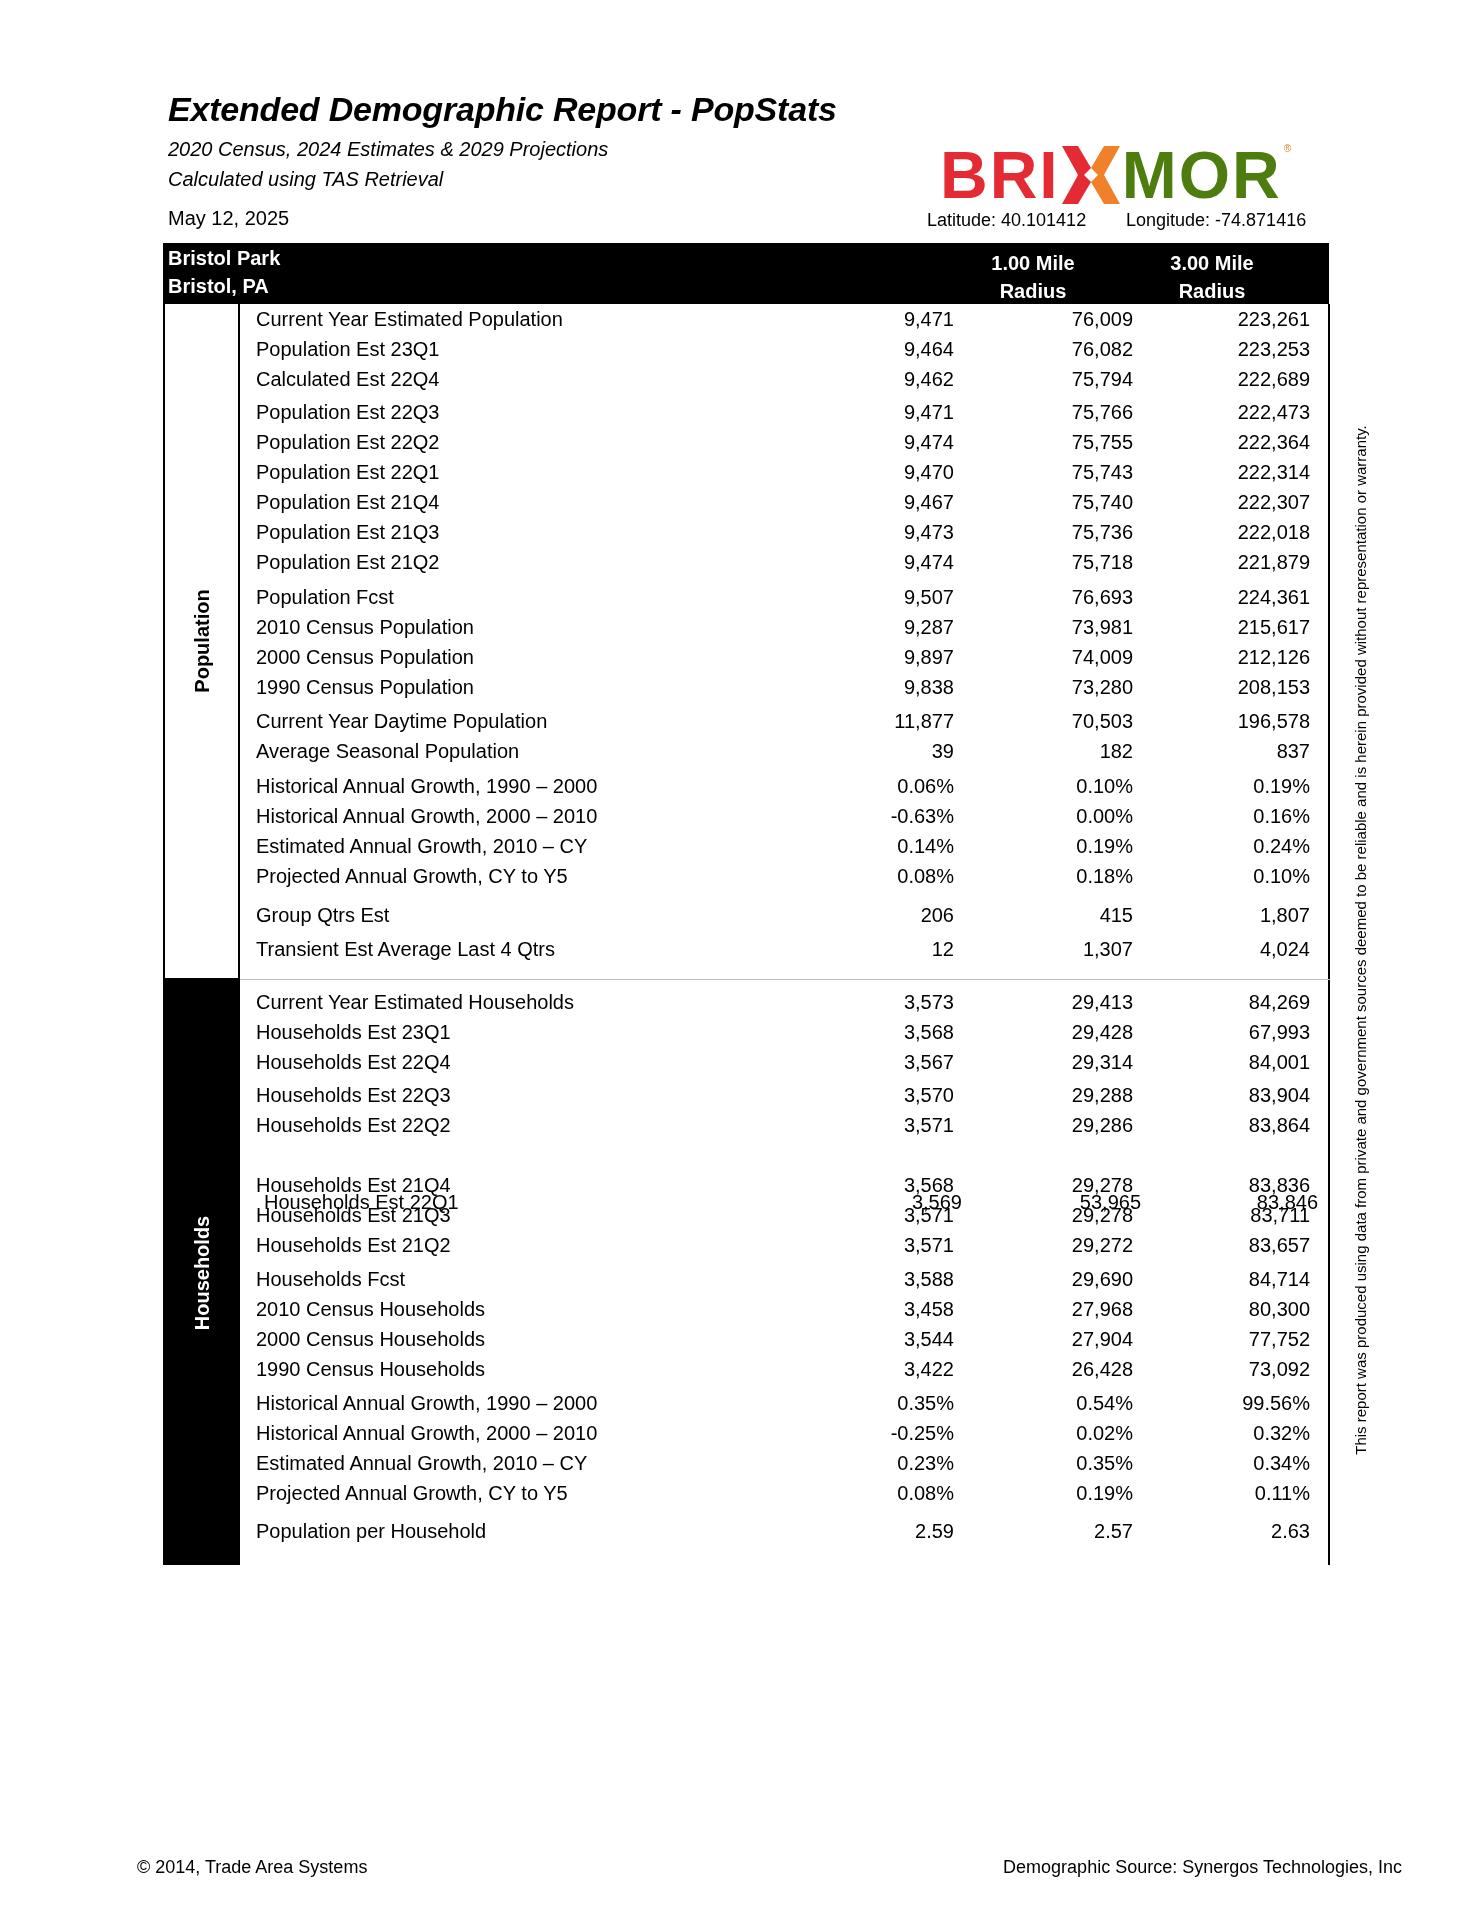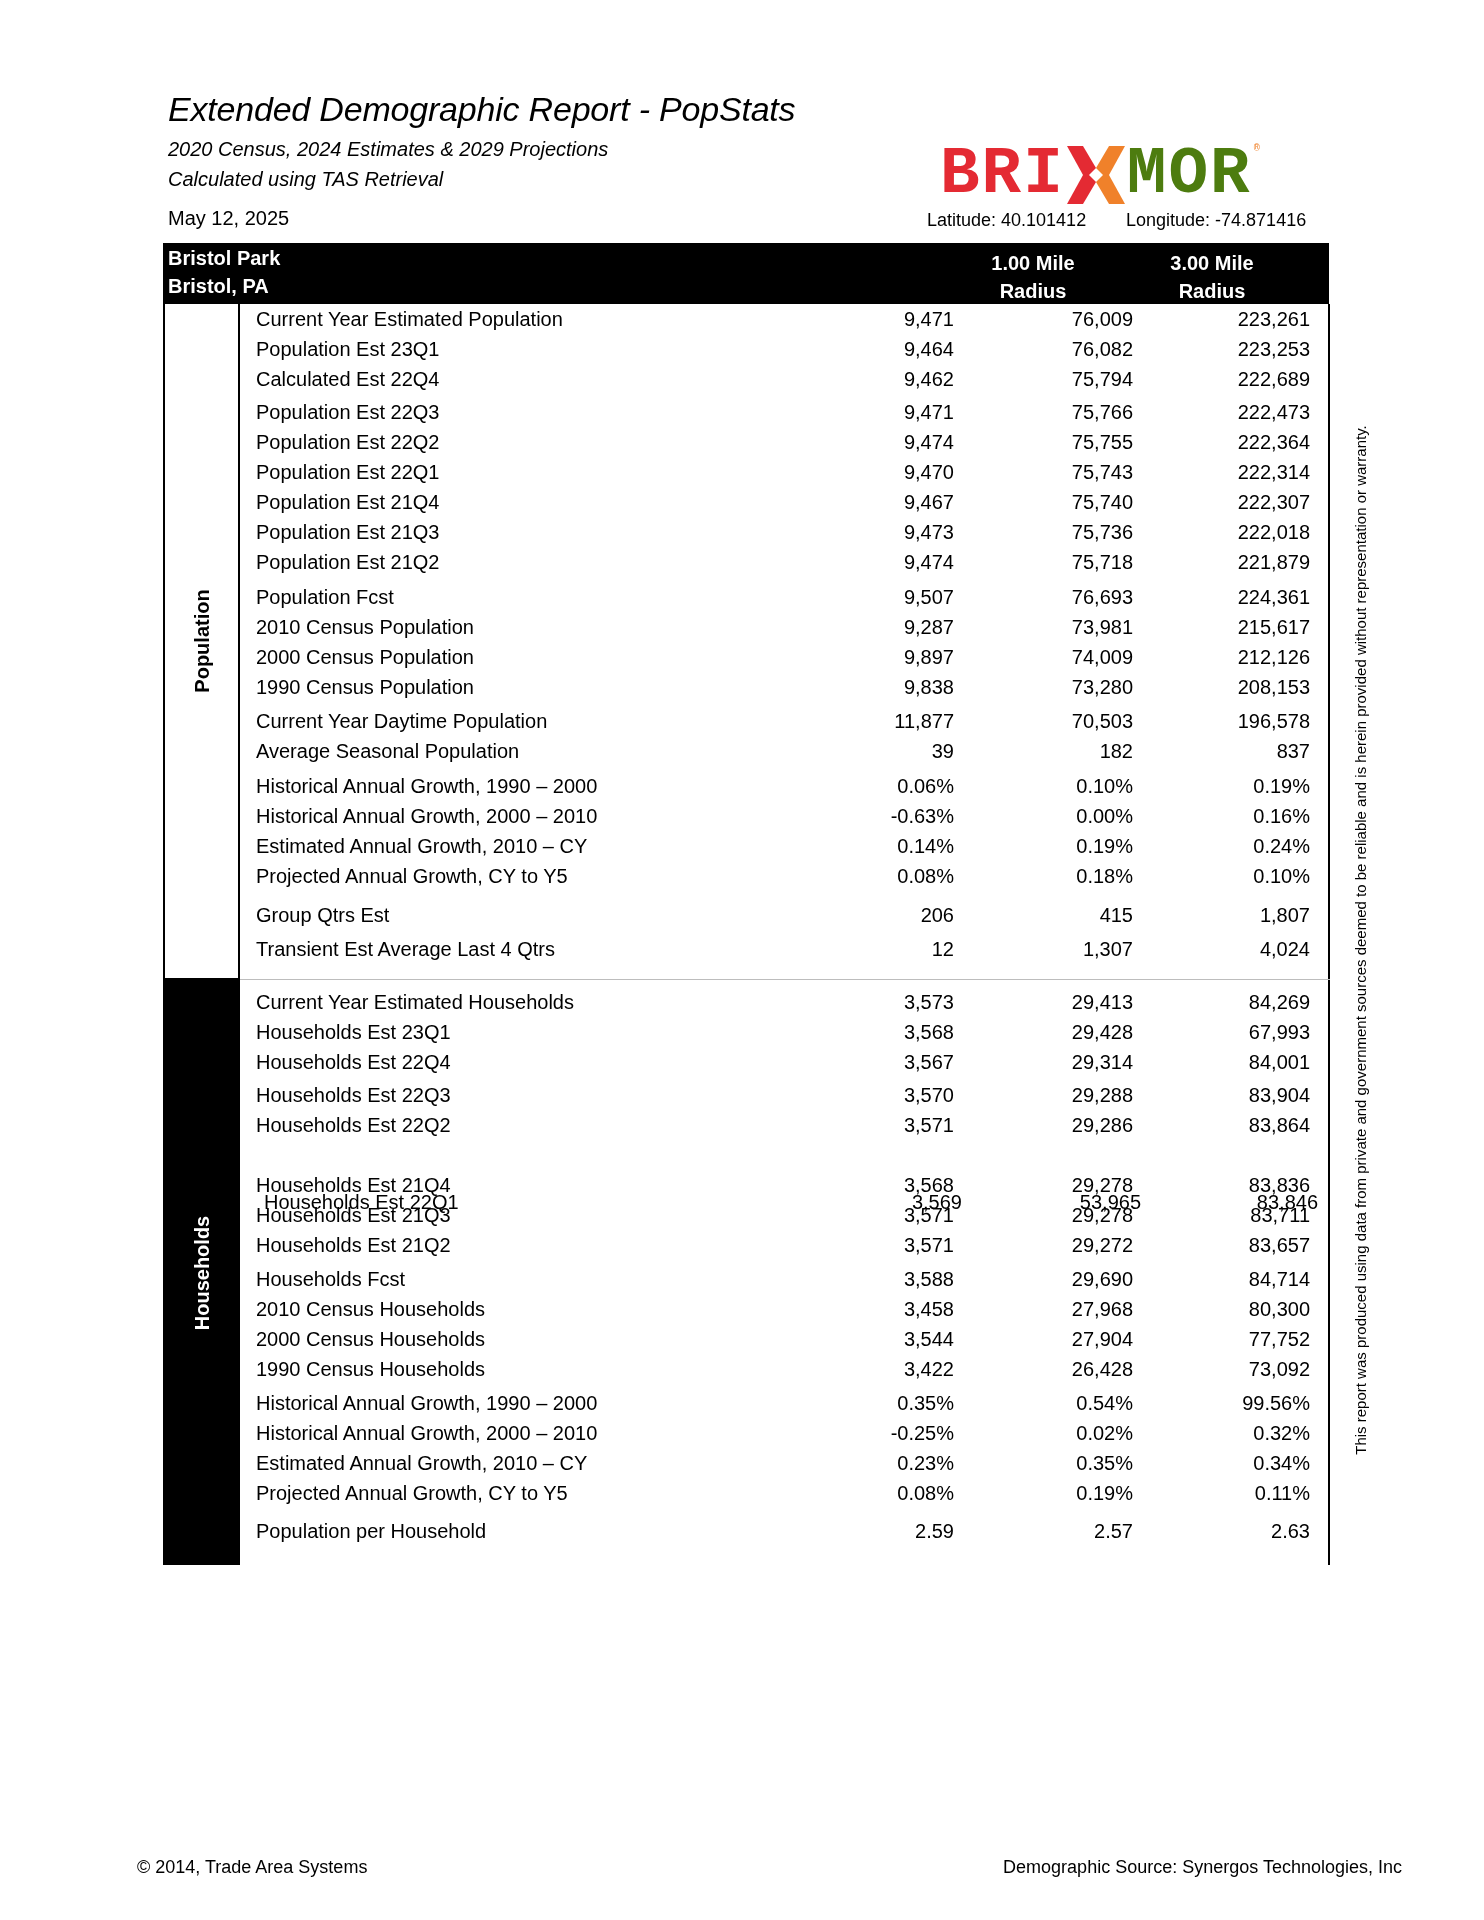"Extended Demographic Report - PopStats" .title { font-weight: normal -> bold }
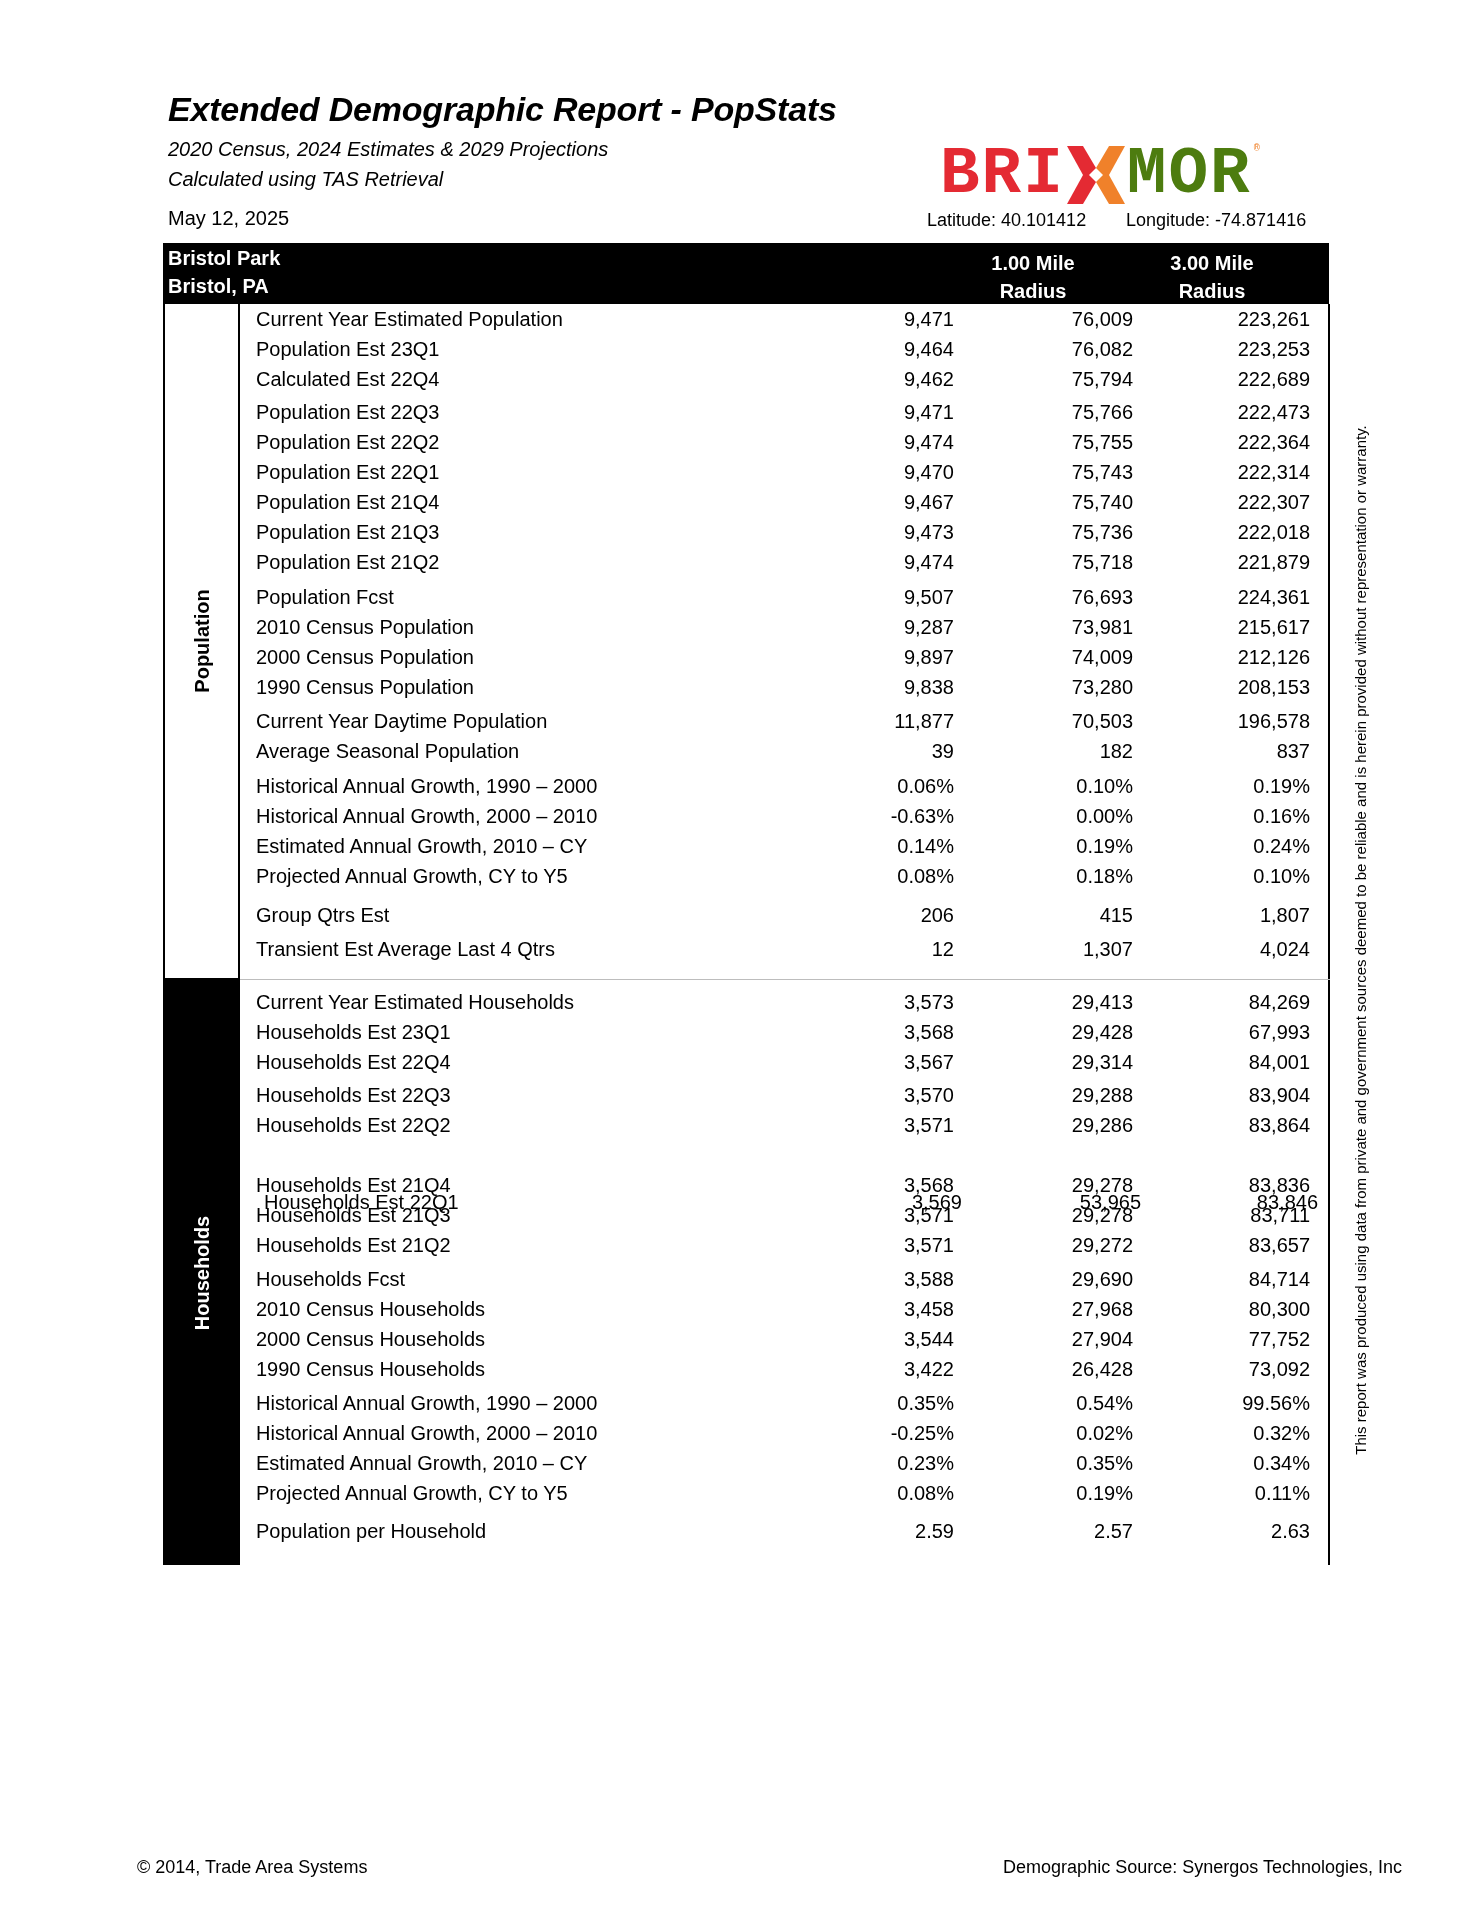"BRI" .logo { font-family: Liberation Mono, monospace -> Liberation Sans, sans-serif }
